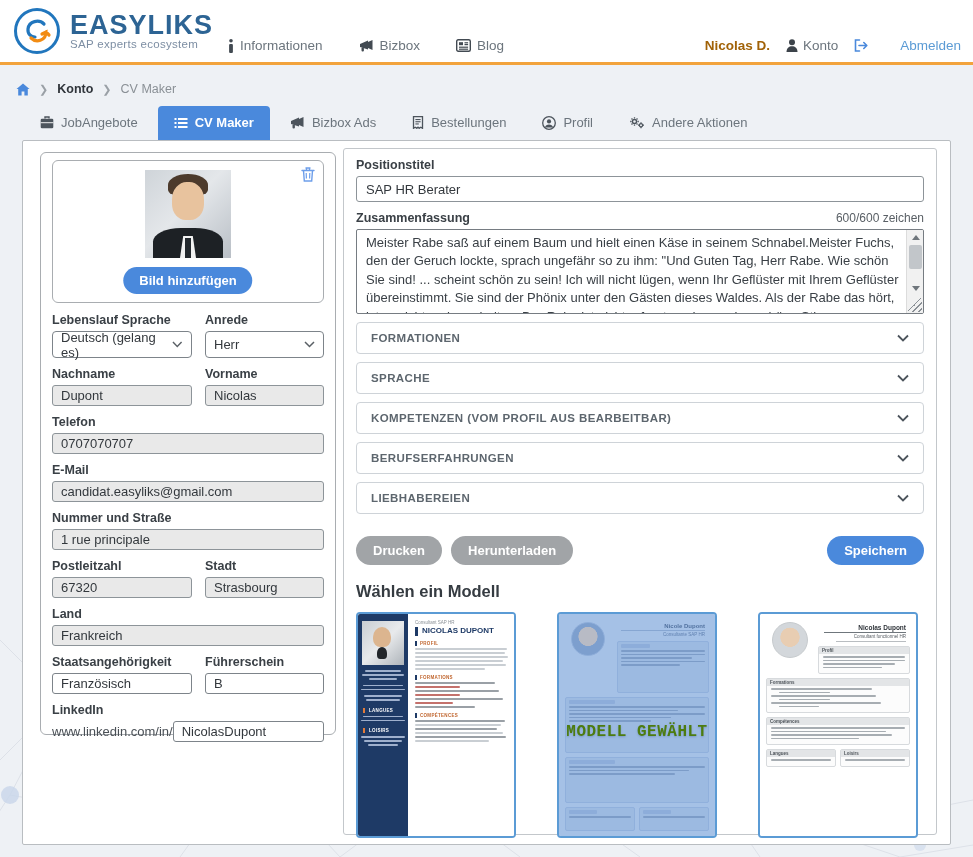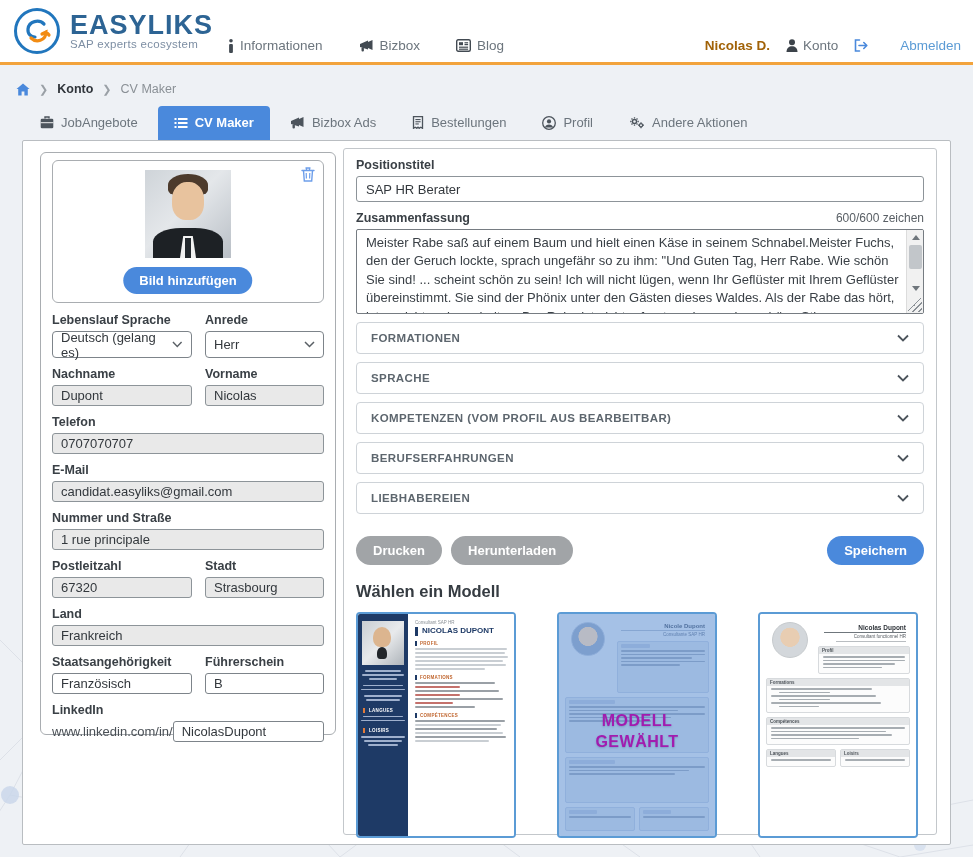"MODELL GEWÄHLT" .m2-overlay span { color: #a21caf -> #4d7c0f; font-family: none -> Liberation Mono, monospace }
